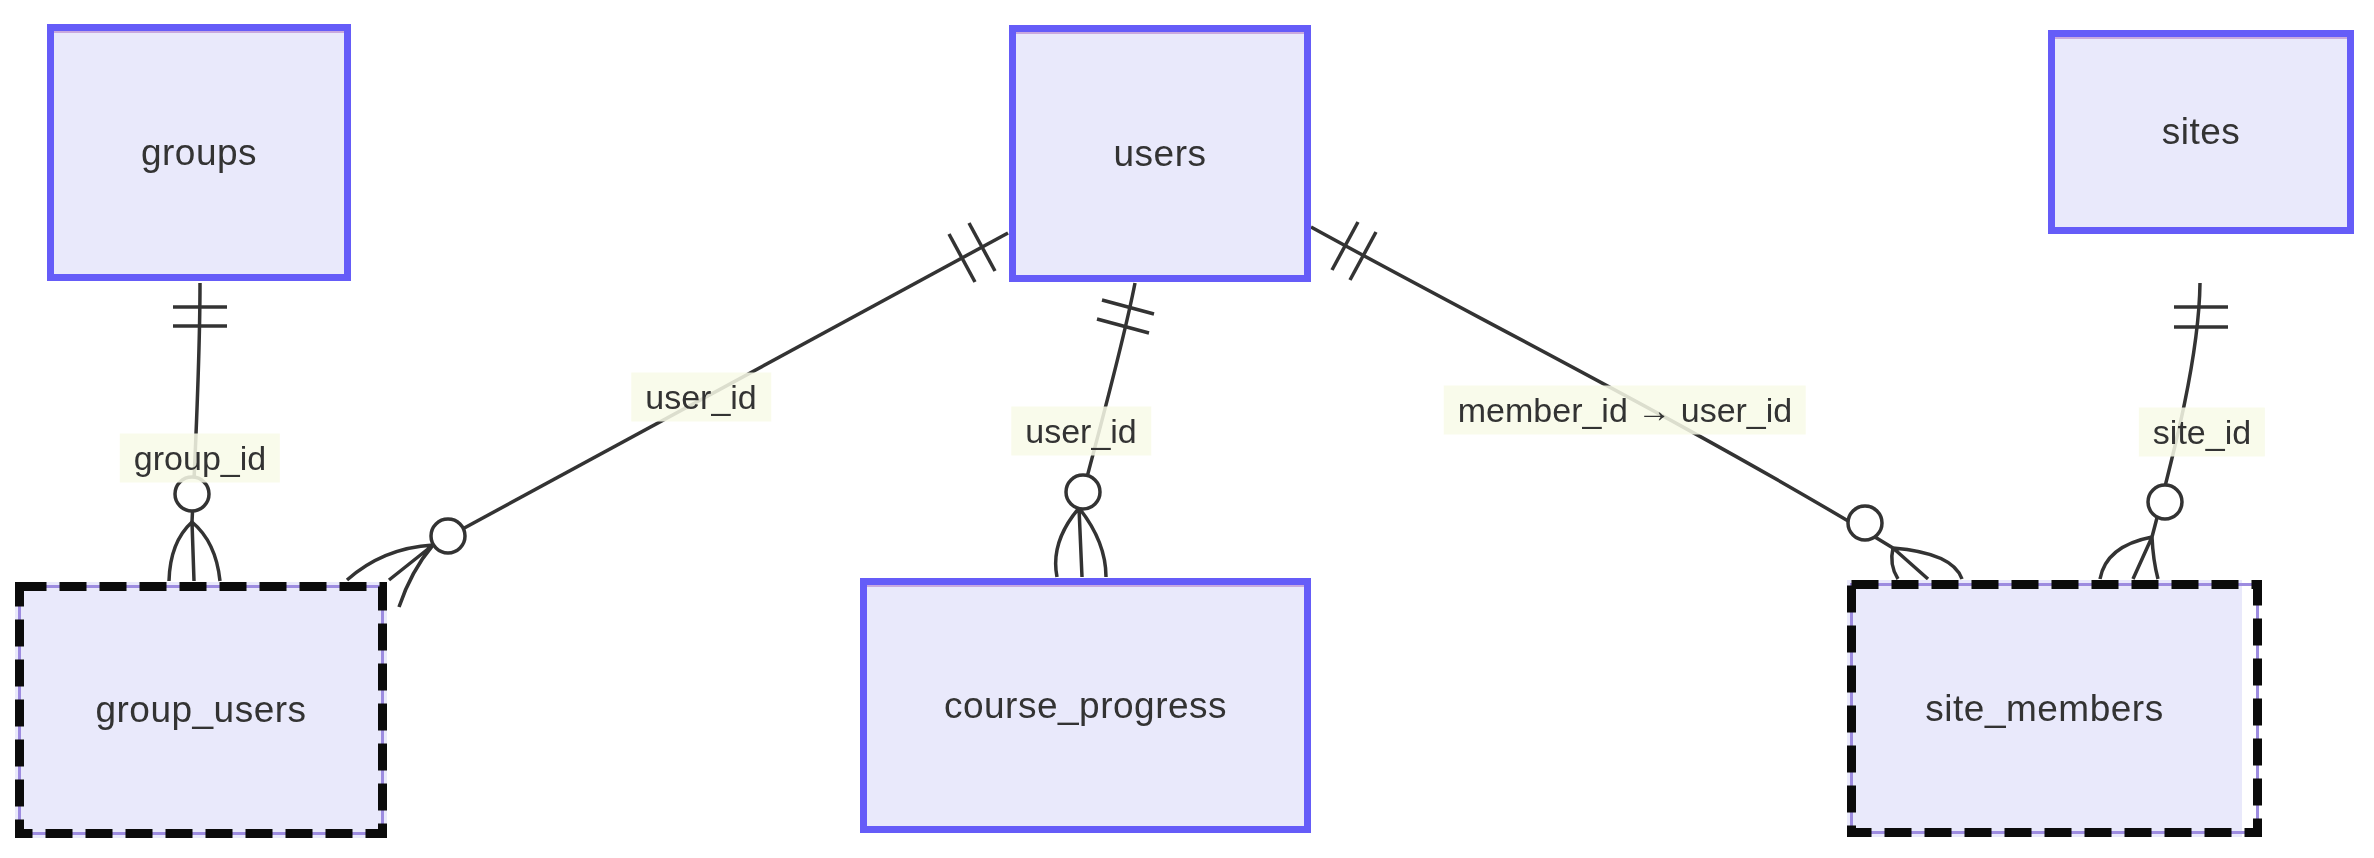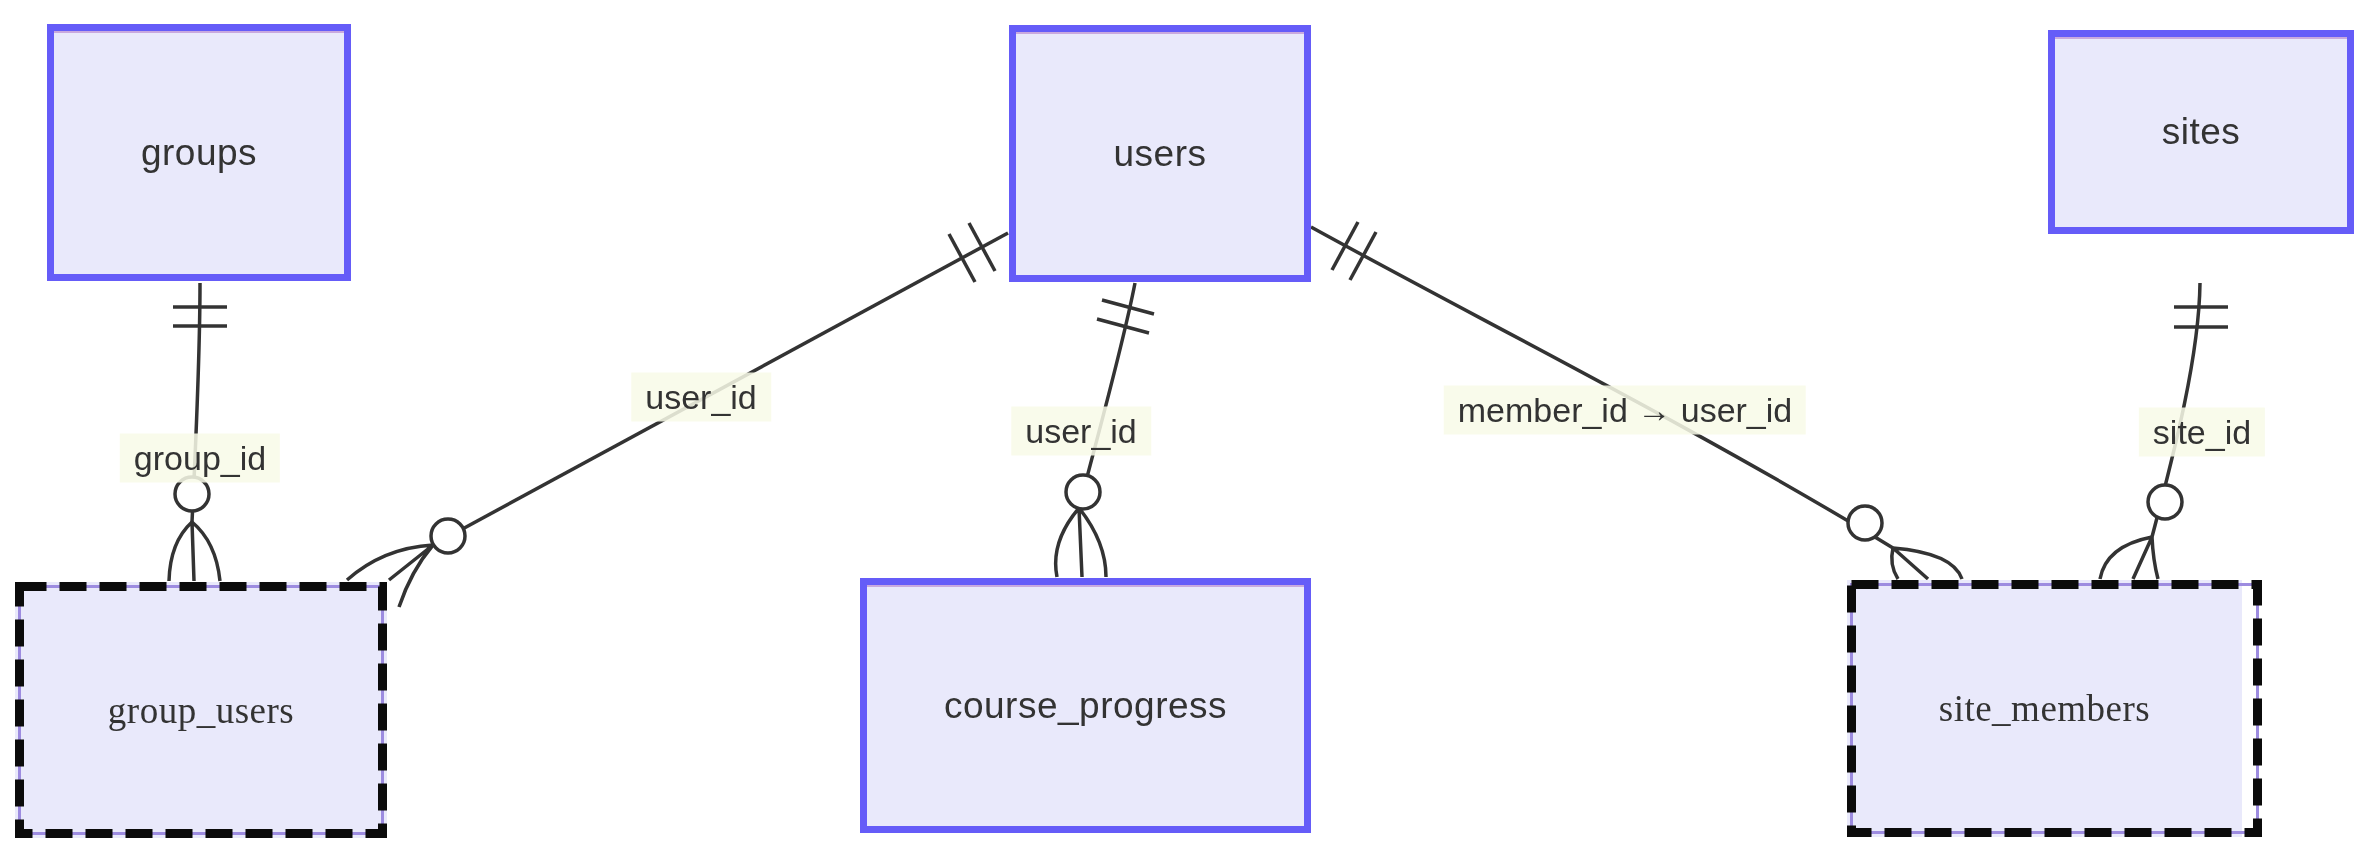"group_users" .entity.dashed { font-family: Liberation Serif, serif -> none }
